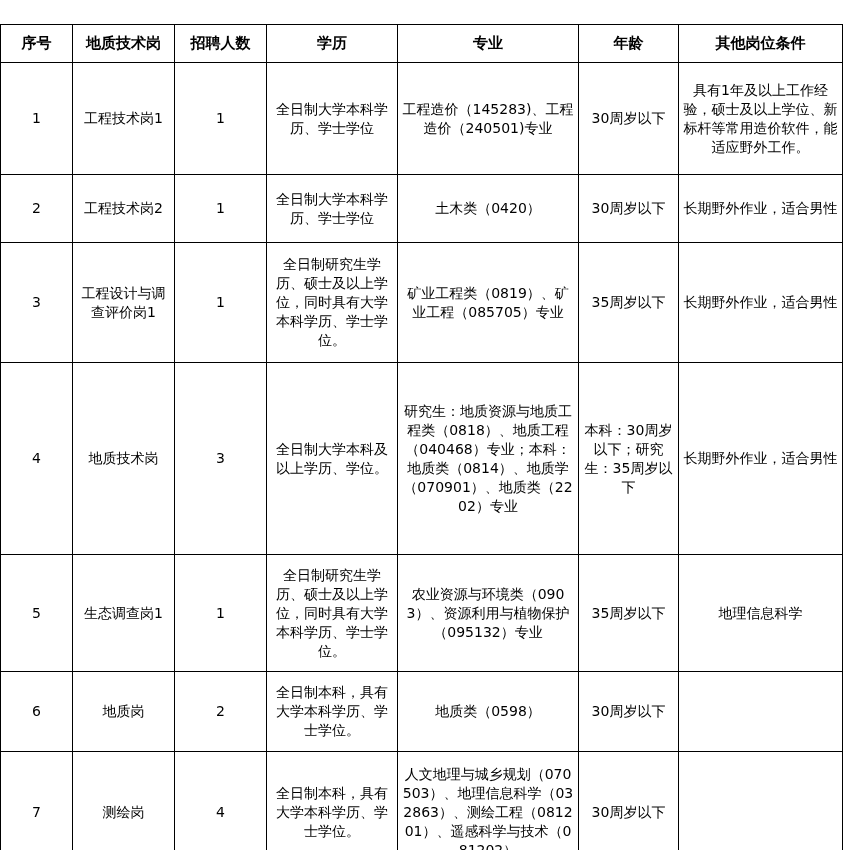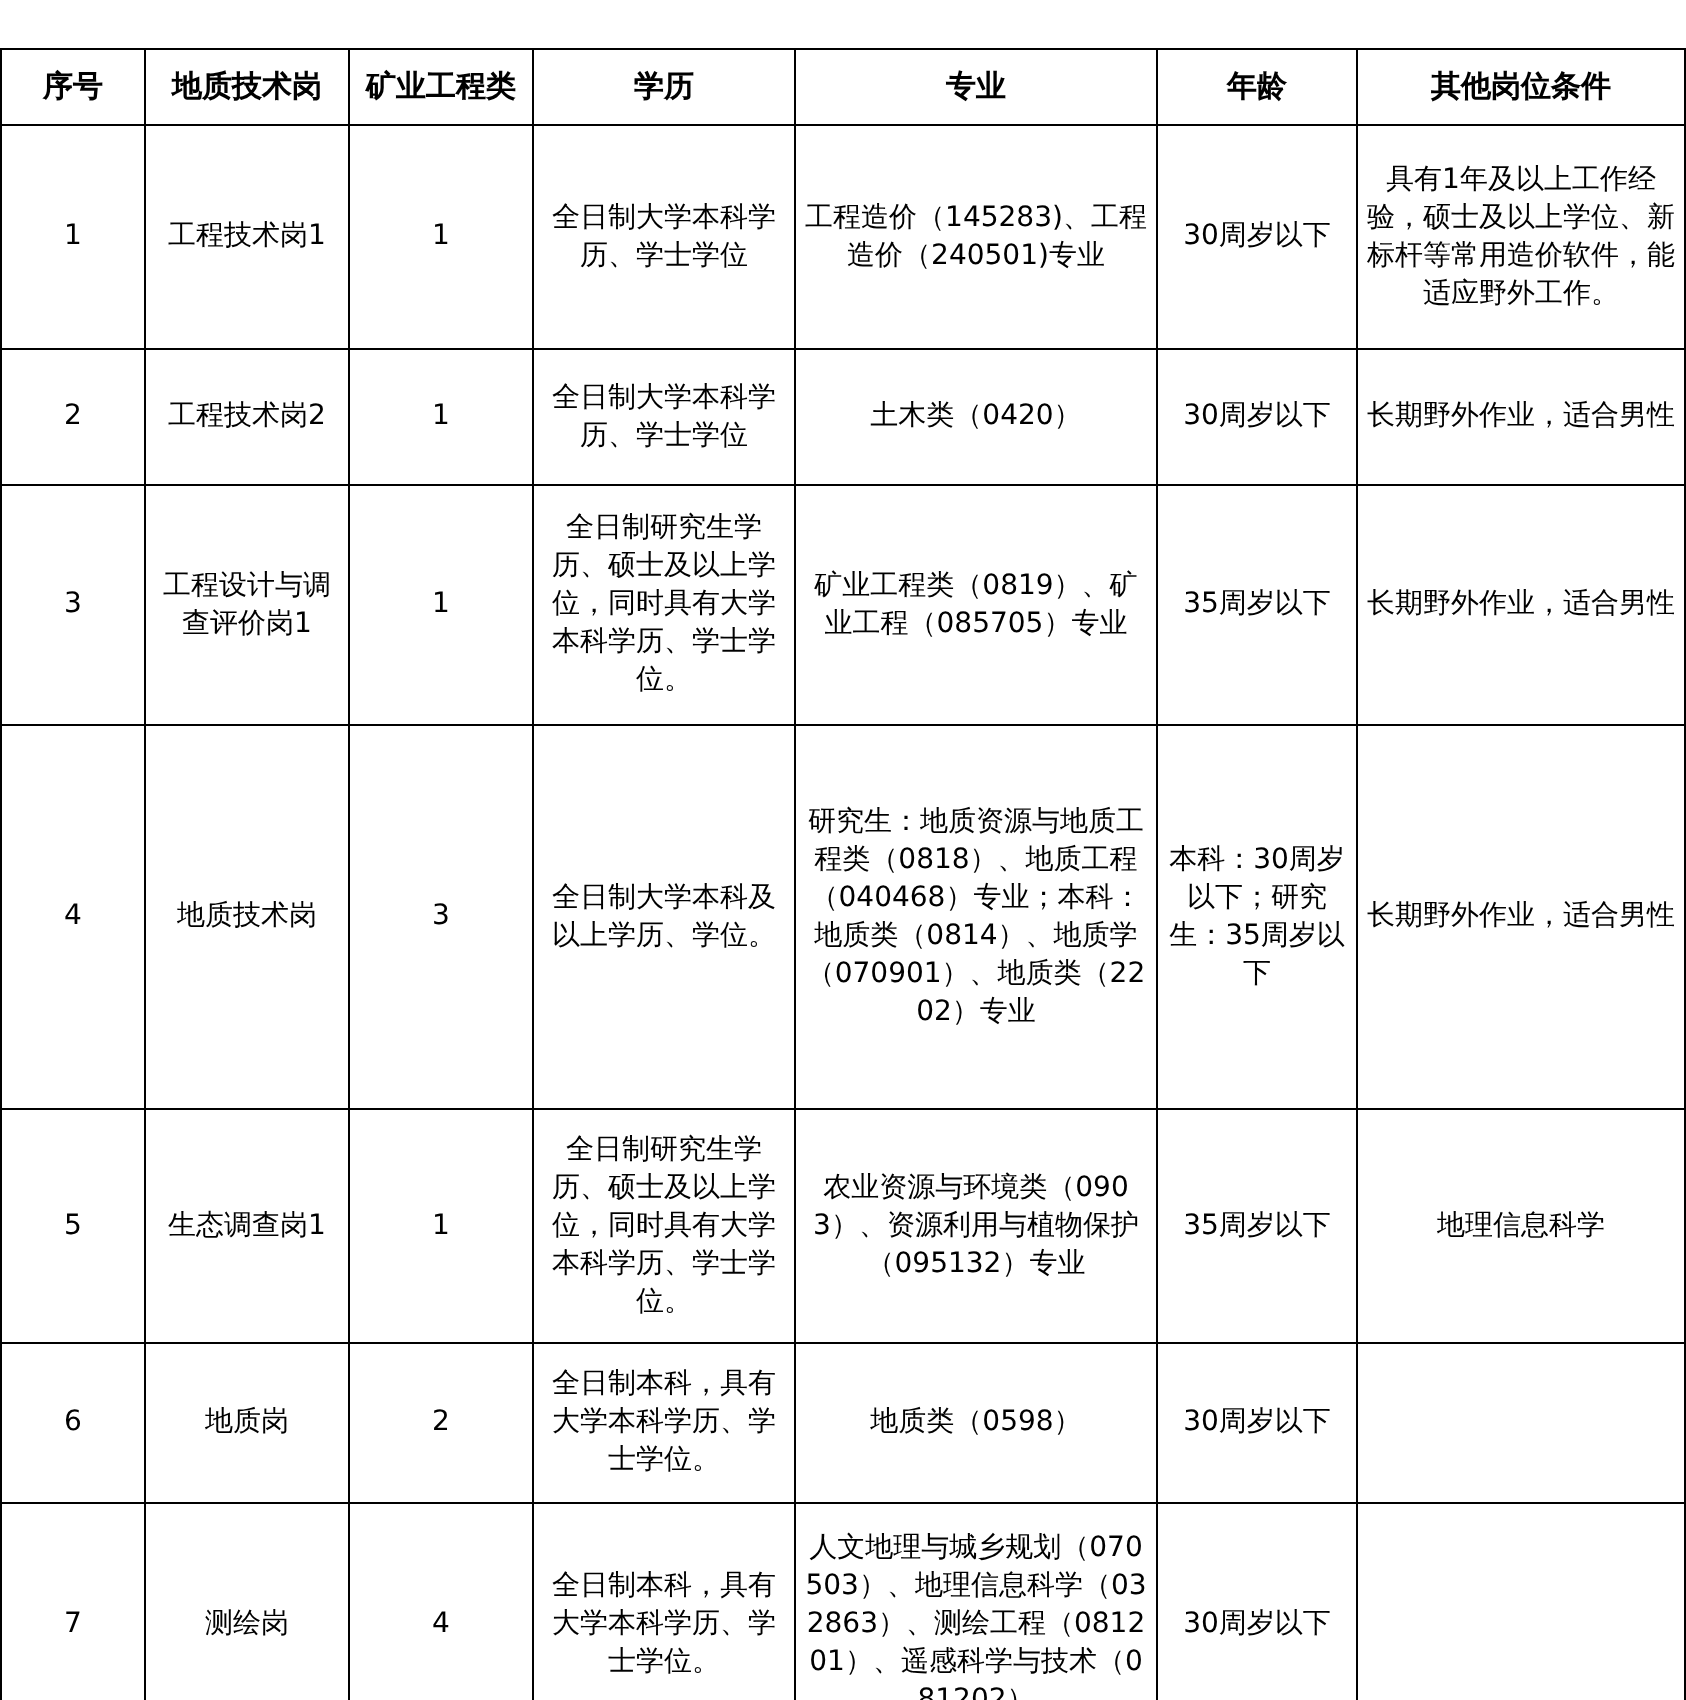"矿业工程类" th { text: 矿业工程类 -> 招聘人数 }
